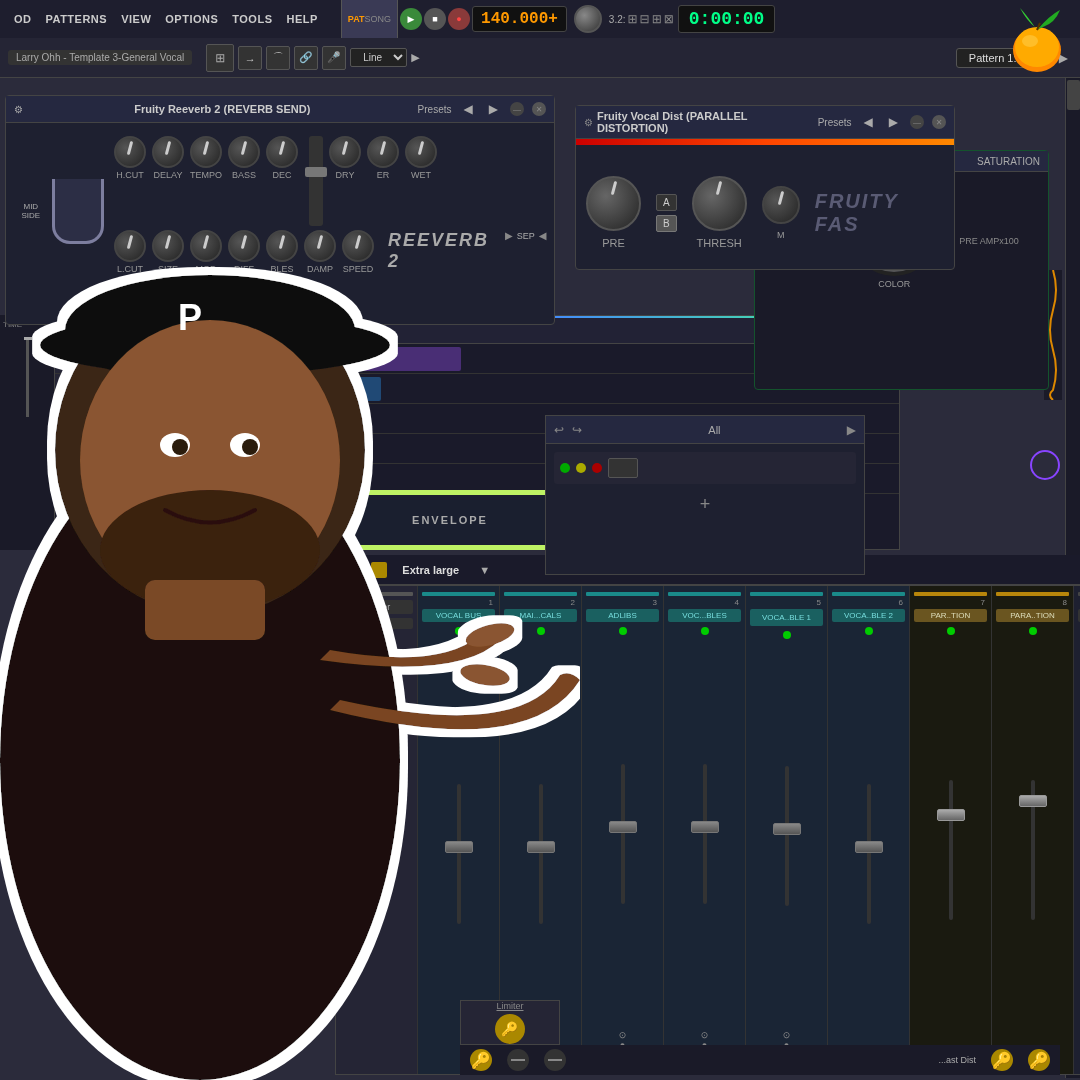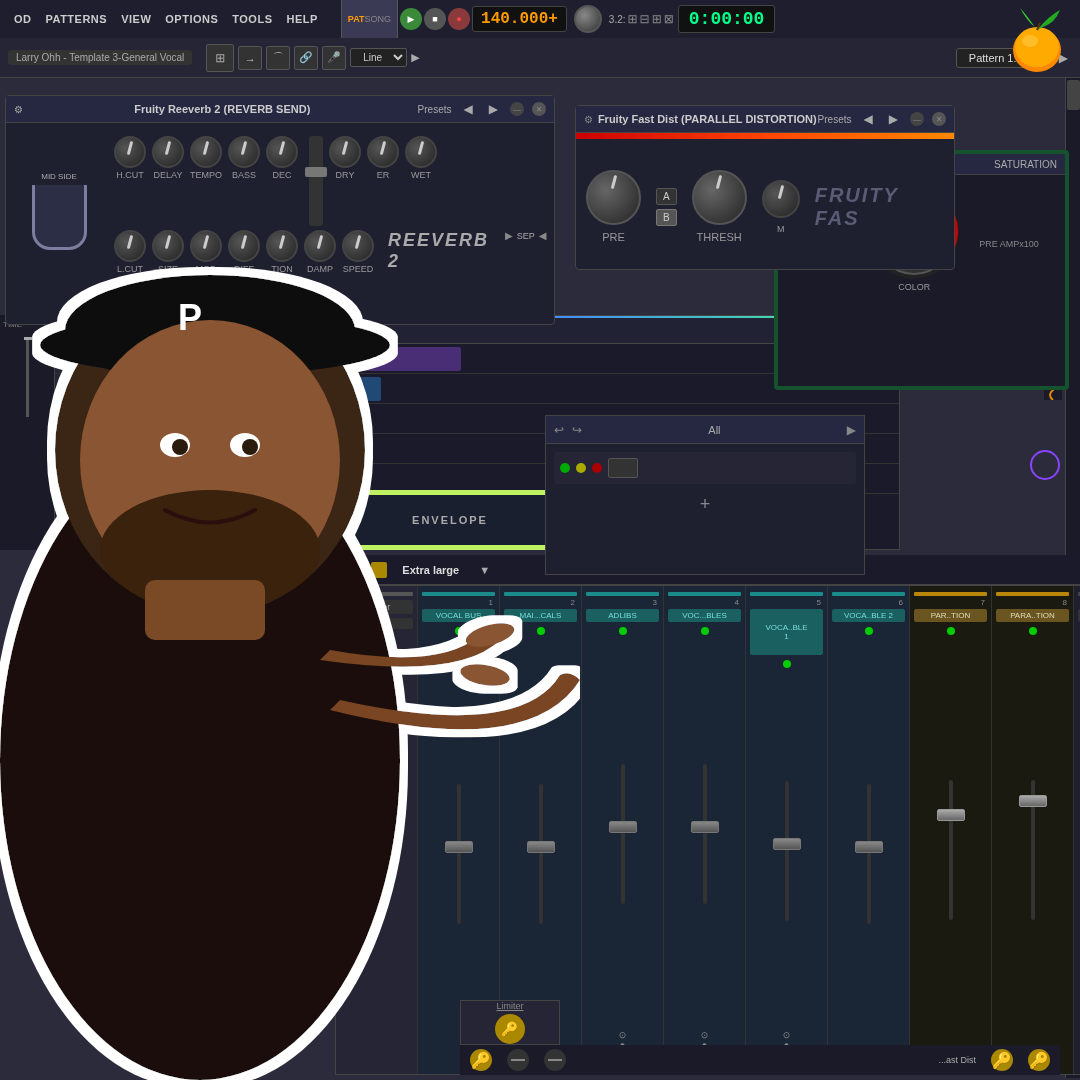"Fruity Fast Dist (PARALLEL DISTORTION)" span.plugin-title { text: Fast -> Vocal }
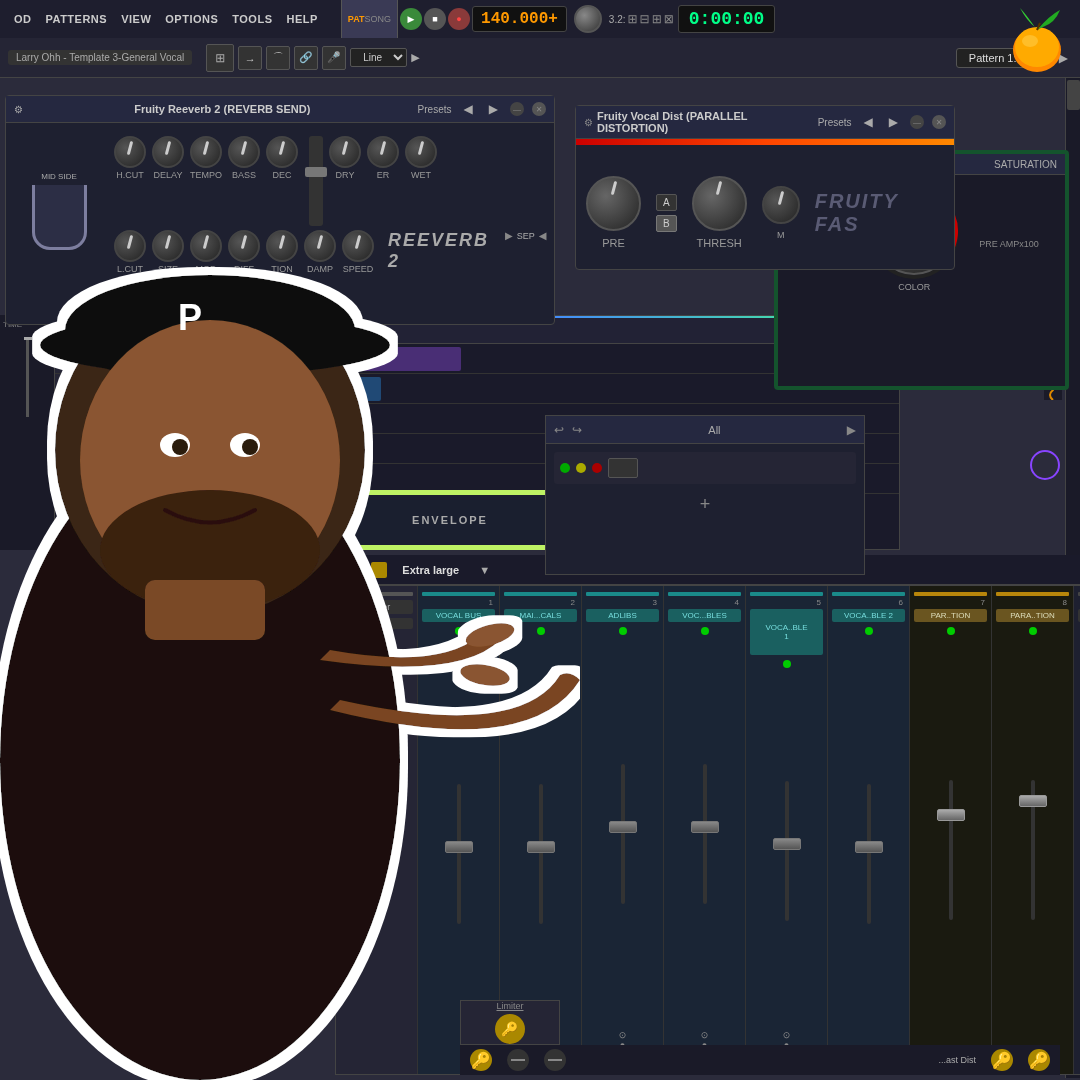"SATURATION" .plugin-bloodoverdrive { border: 4px solid #14532d -> 1px solid #14532d; left: 774px -> 754px }
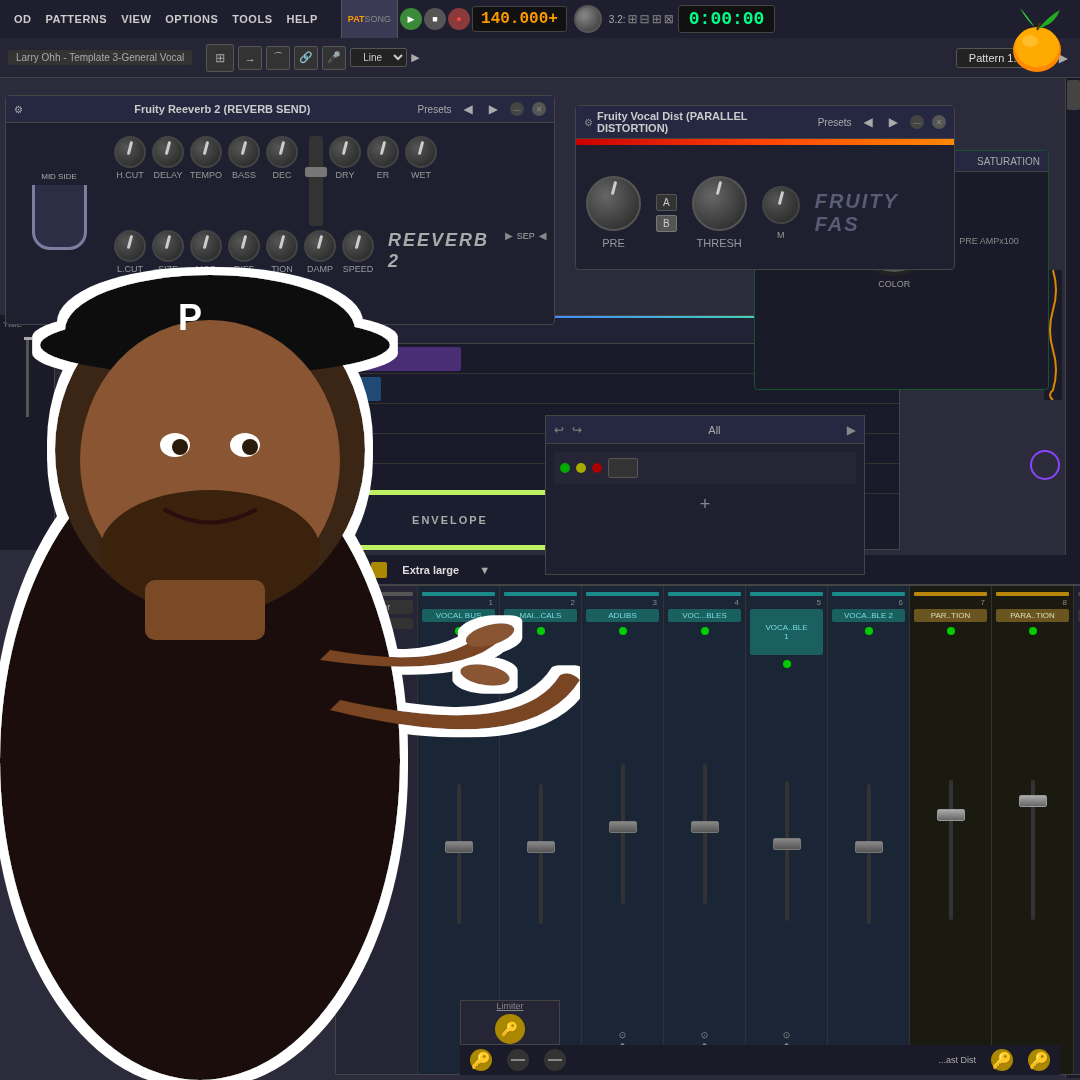"MID SIDE" div { flex-direction: column -> row }
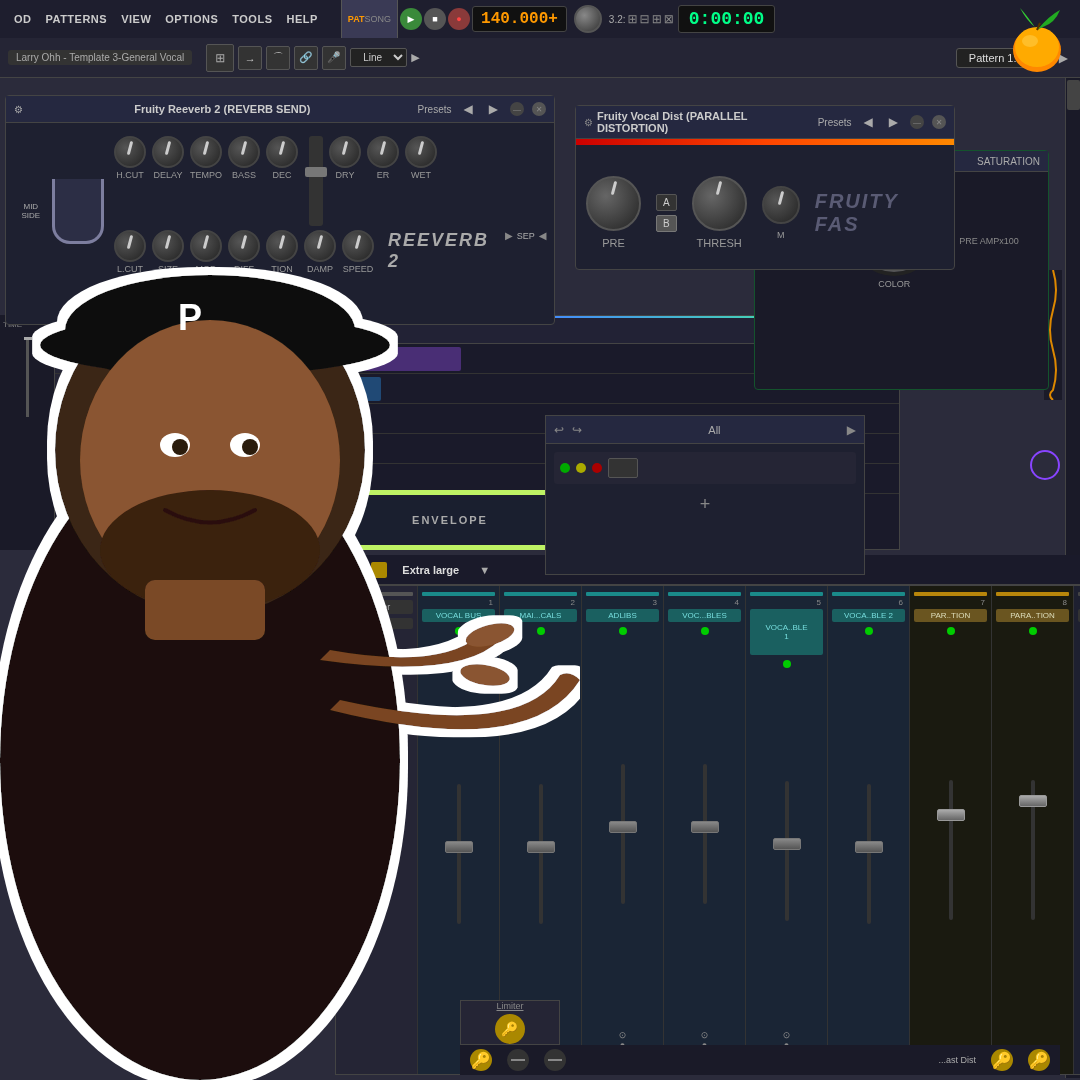"TION" span.knob-label { text: TION -> BLES }
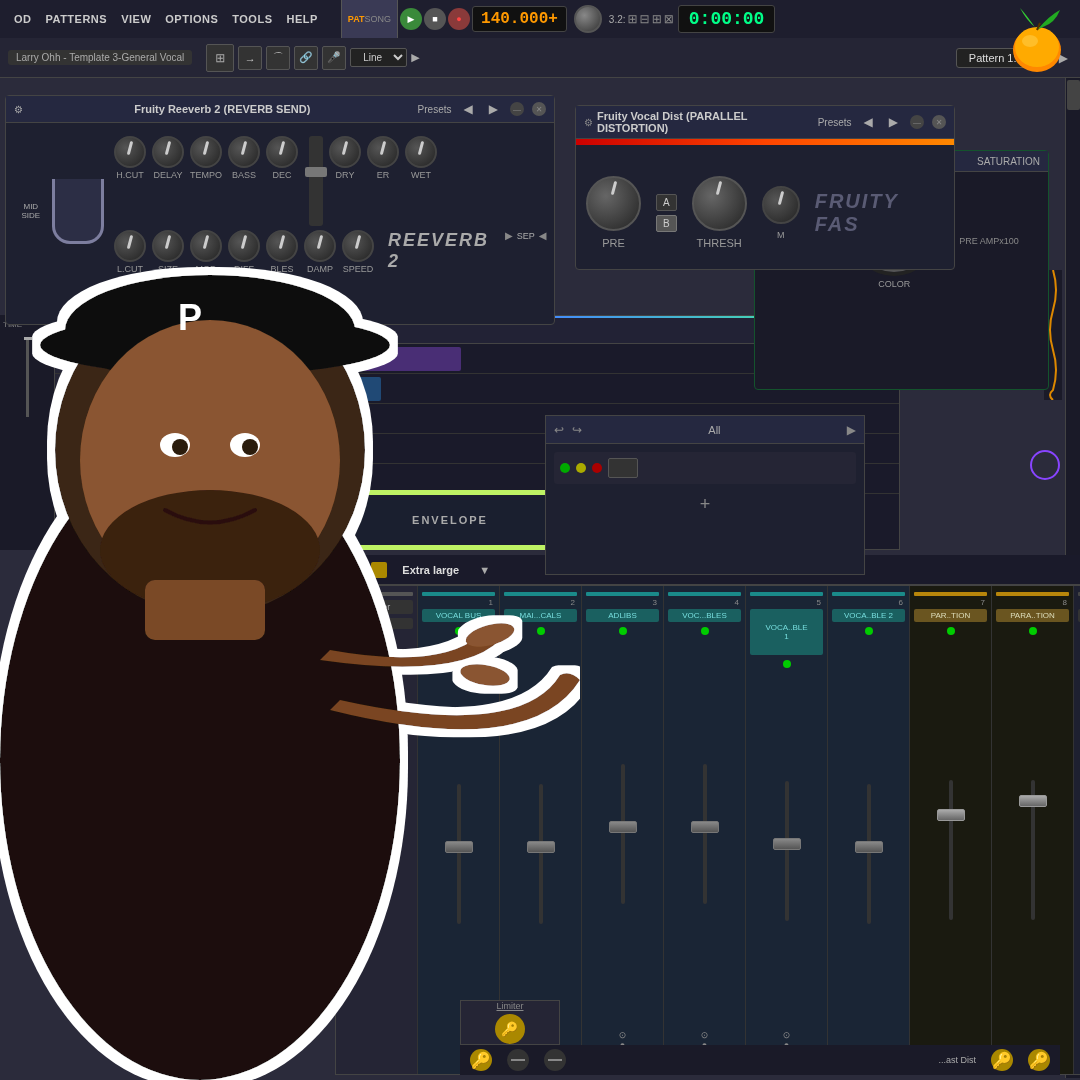"VOCA..BLE 1" div { padding: 14px -> 4px }
